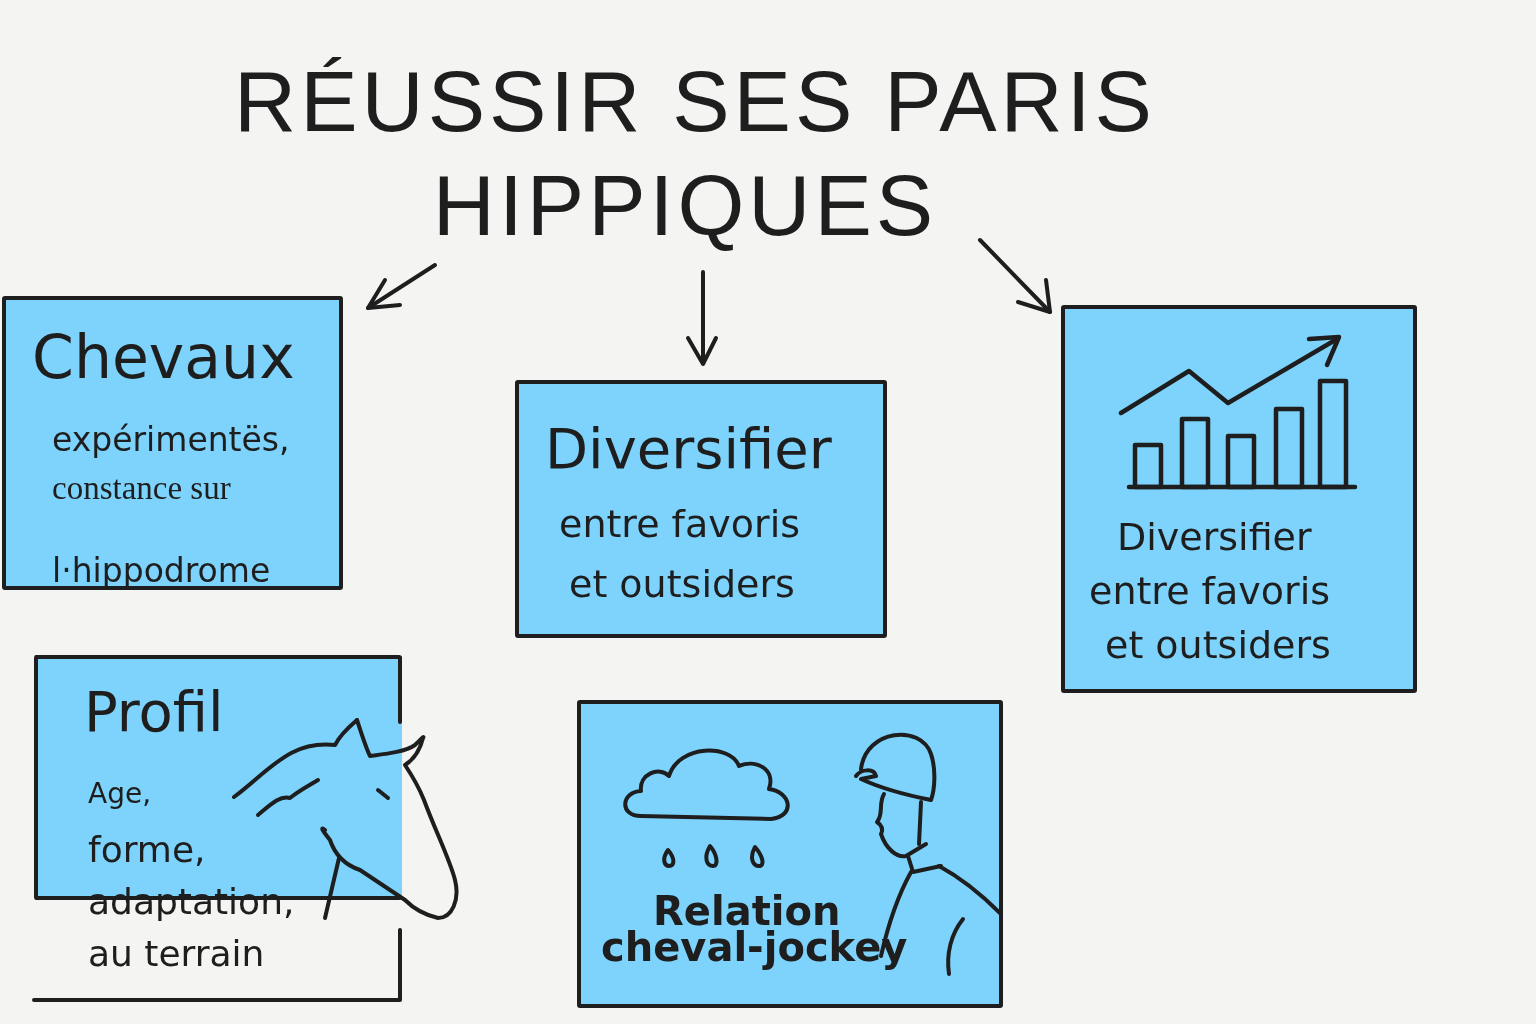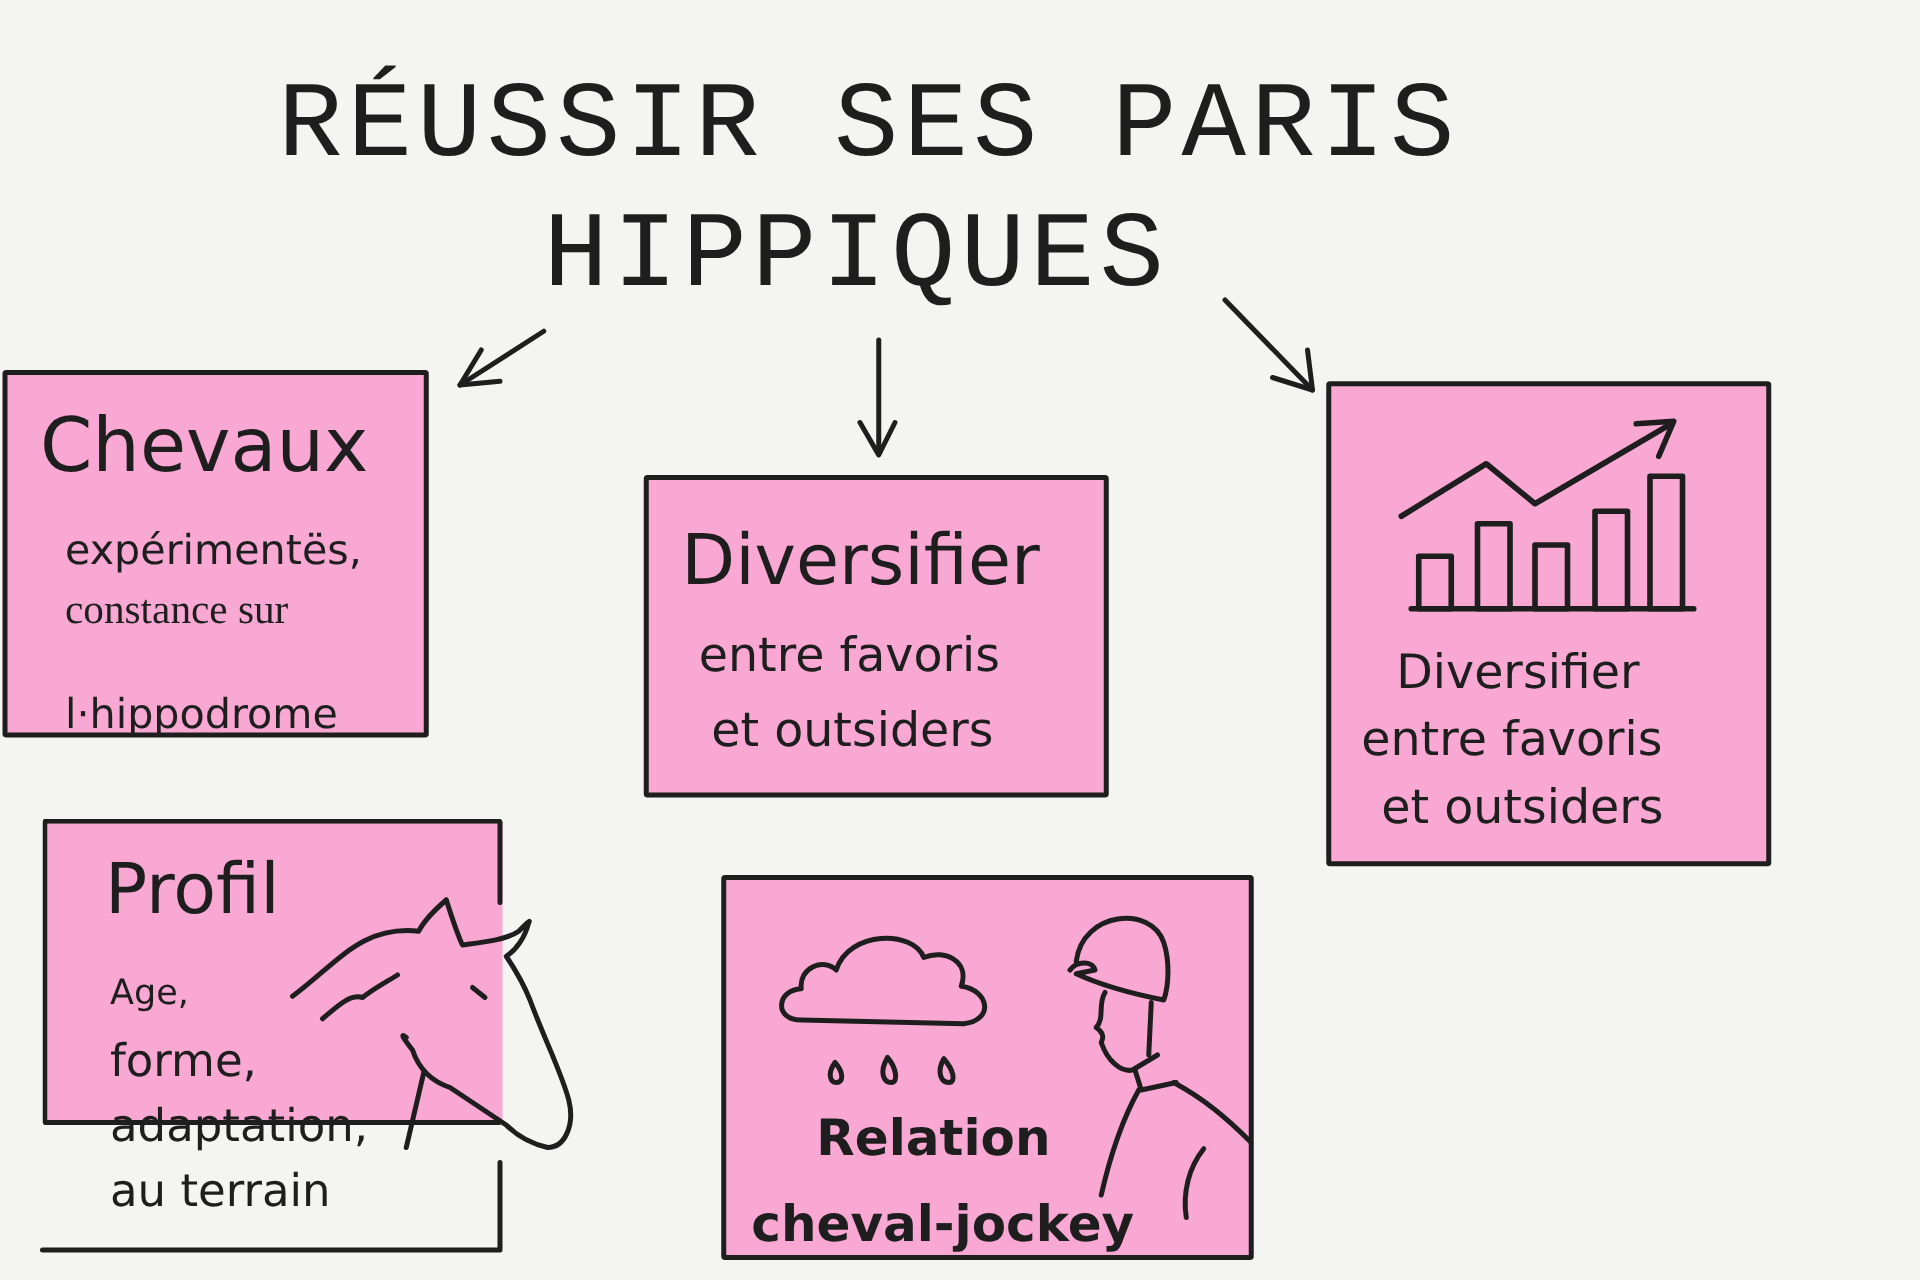"RÉUSSIR SES PARIS" .title { font-family: Liberation Mono, monospace -> Liberation Sans, sans-serif }
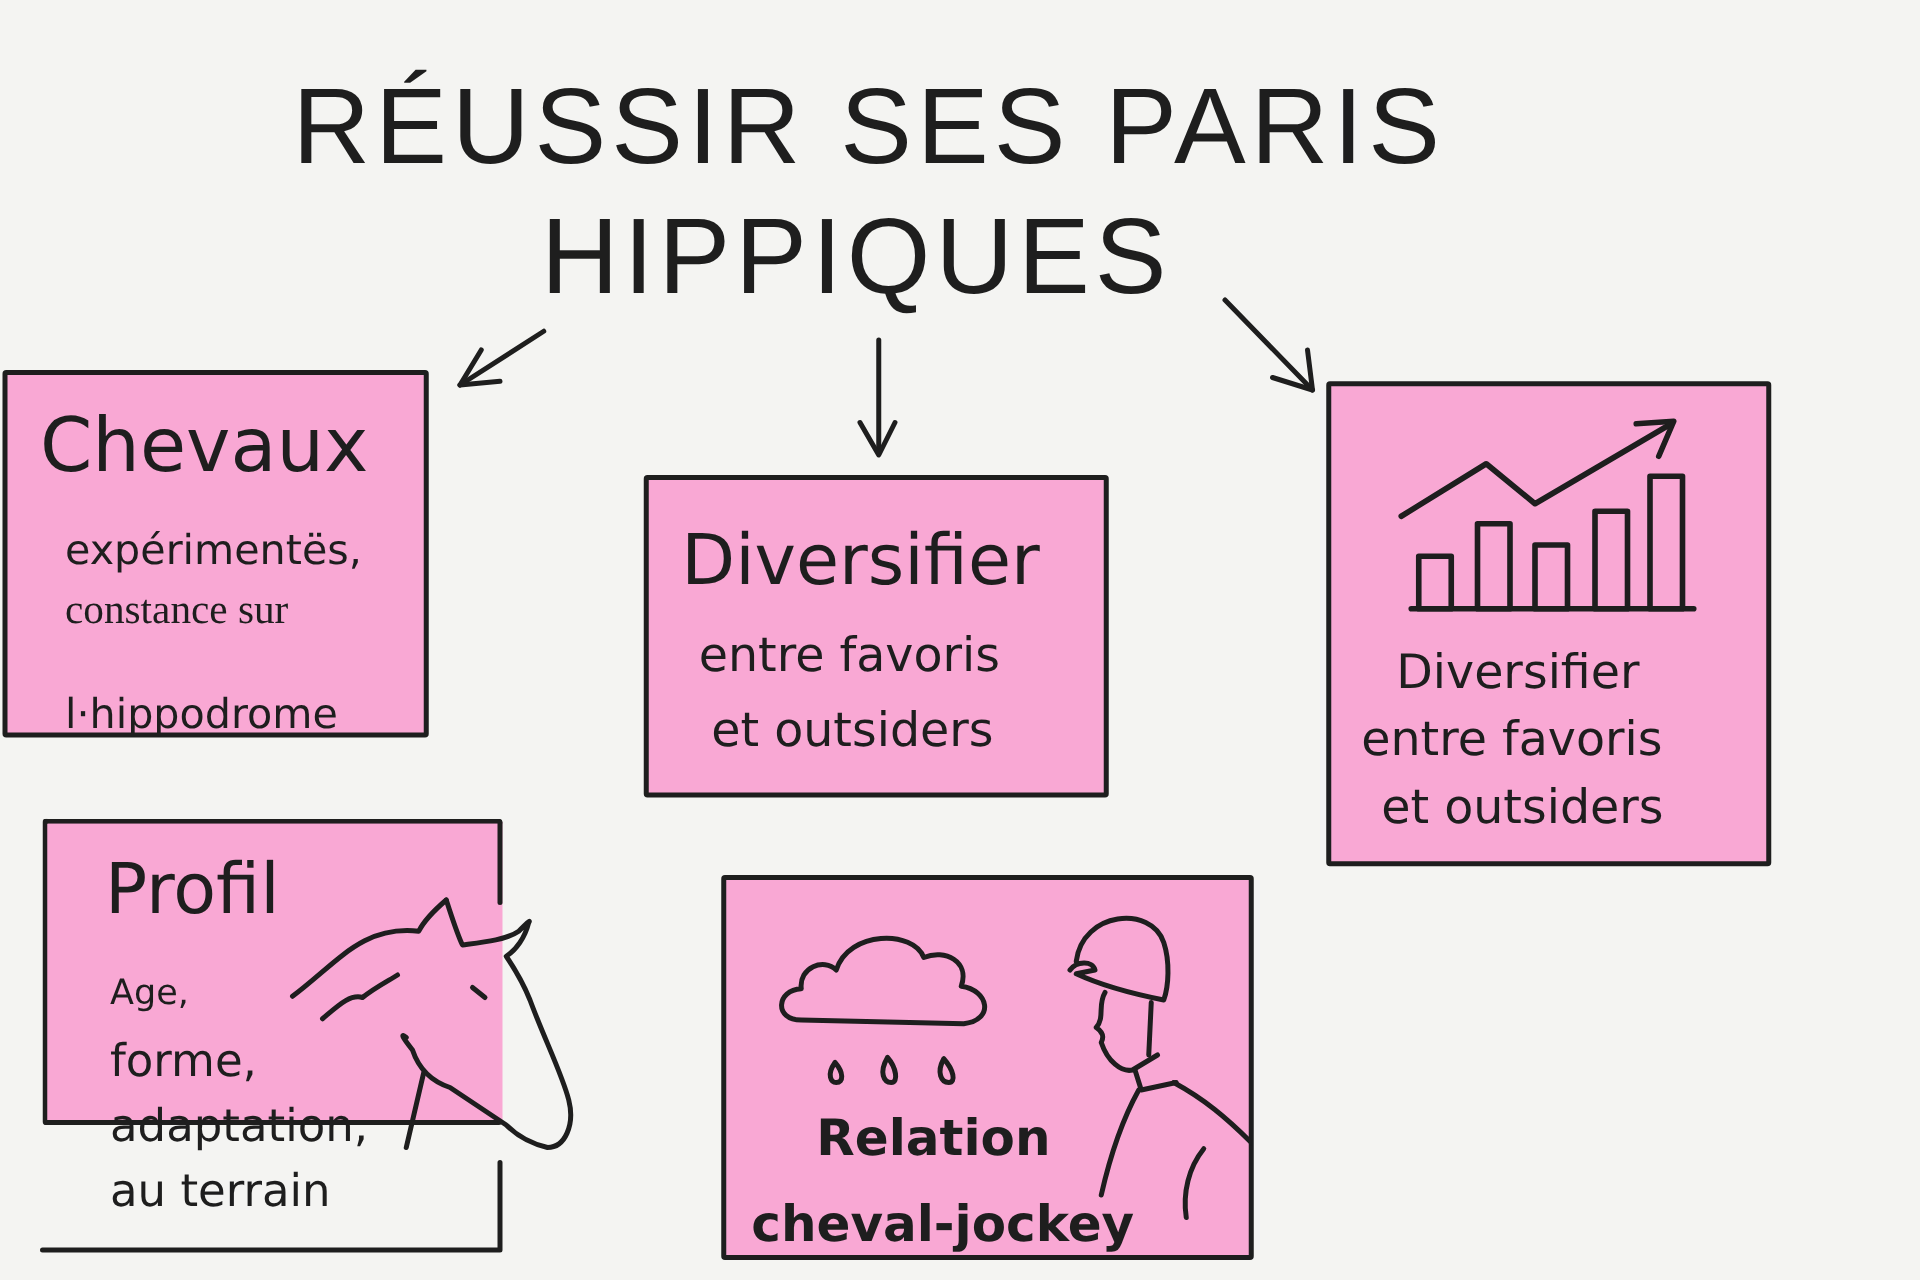"Chevaux" .box { background: #f9a8d4 -> #7dd3fc }
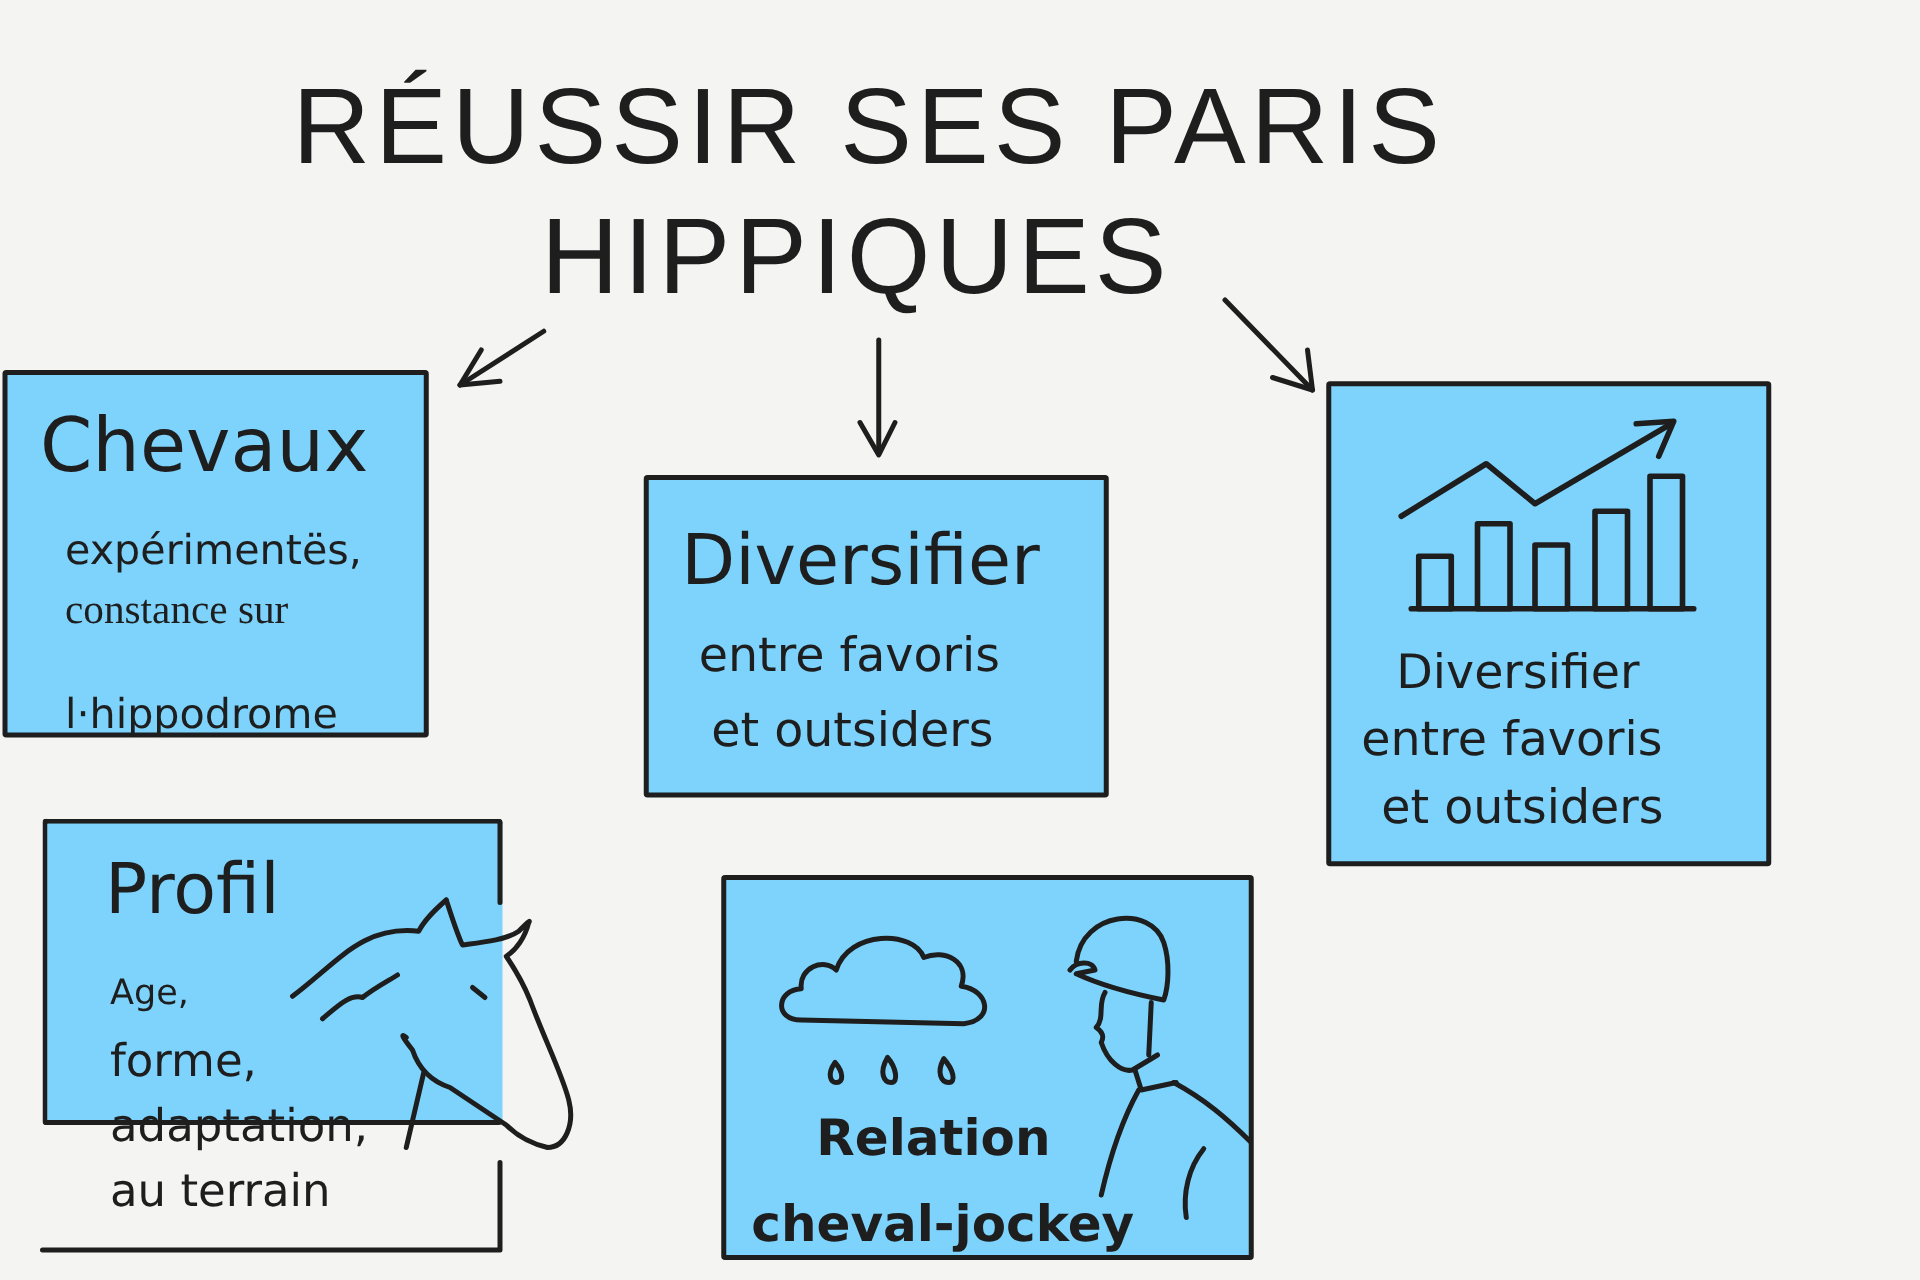"cheval-jockey" div.txt { top: 253px -> 220px }
